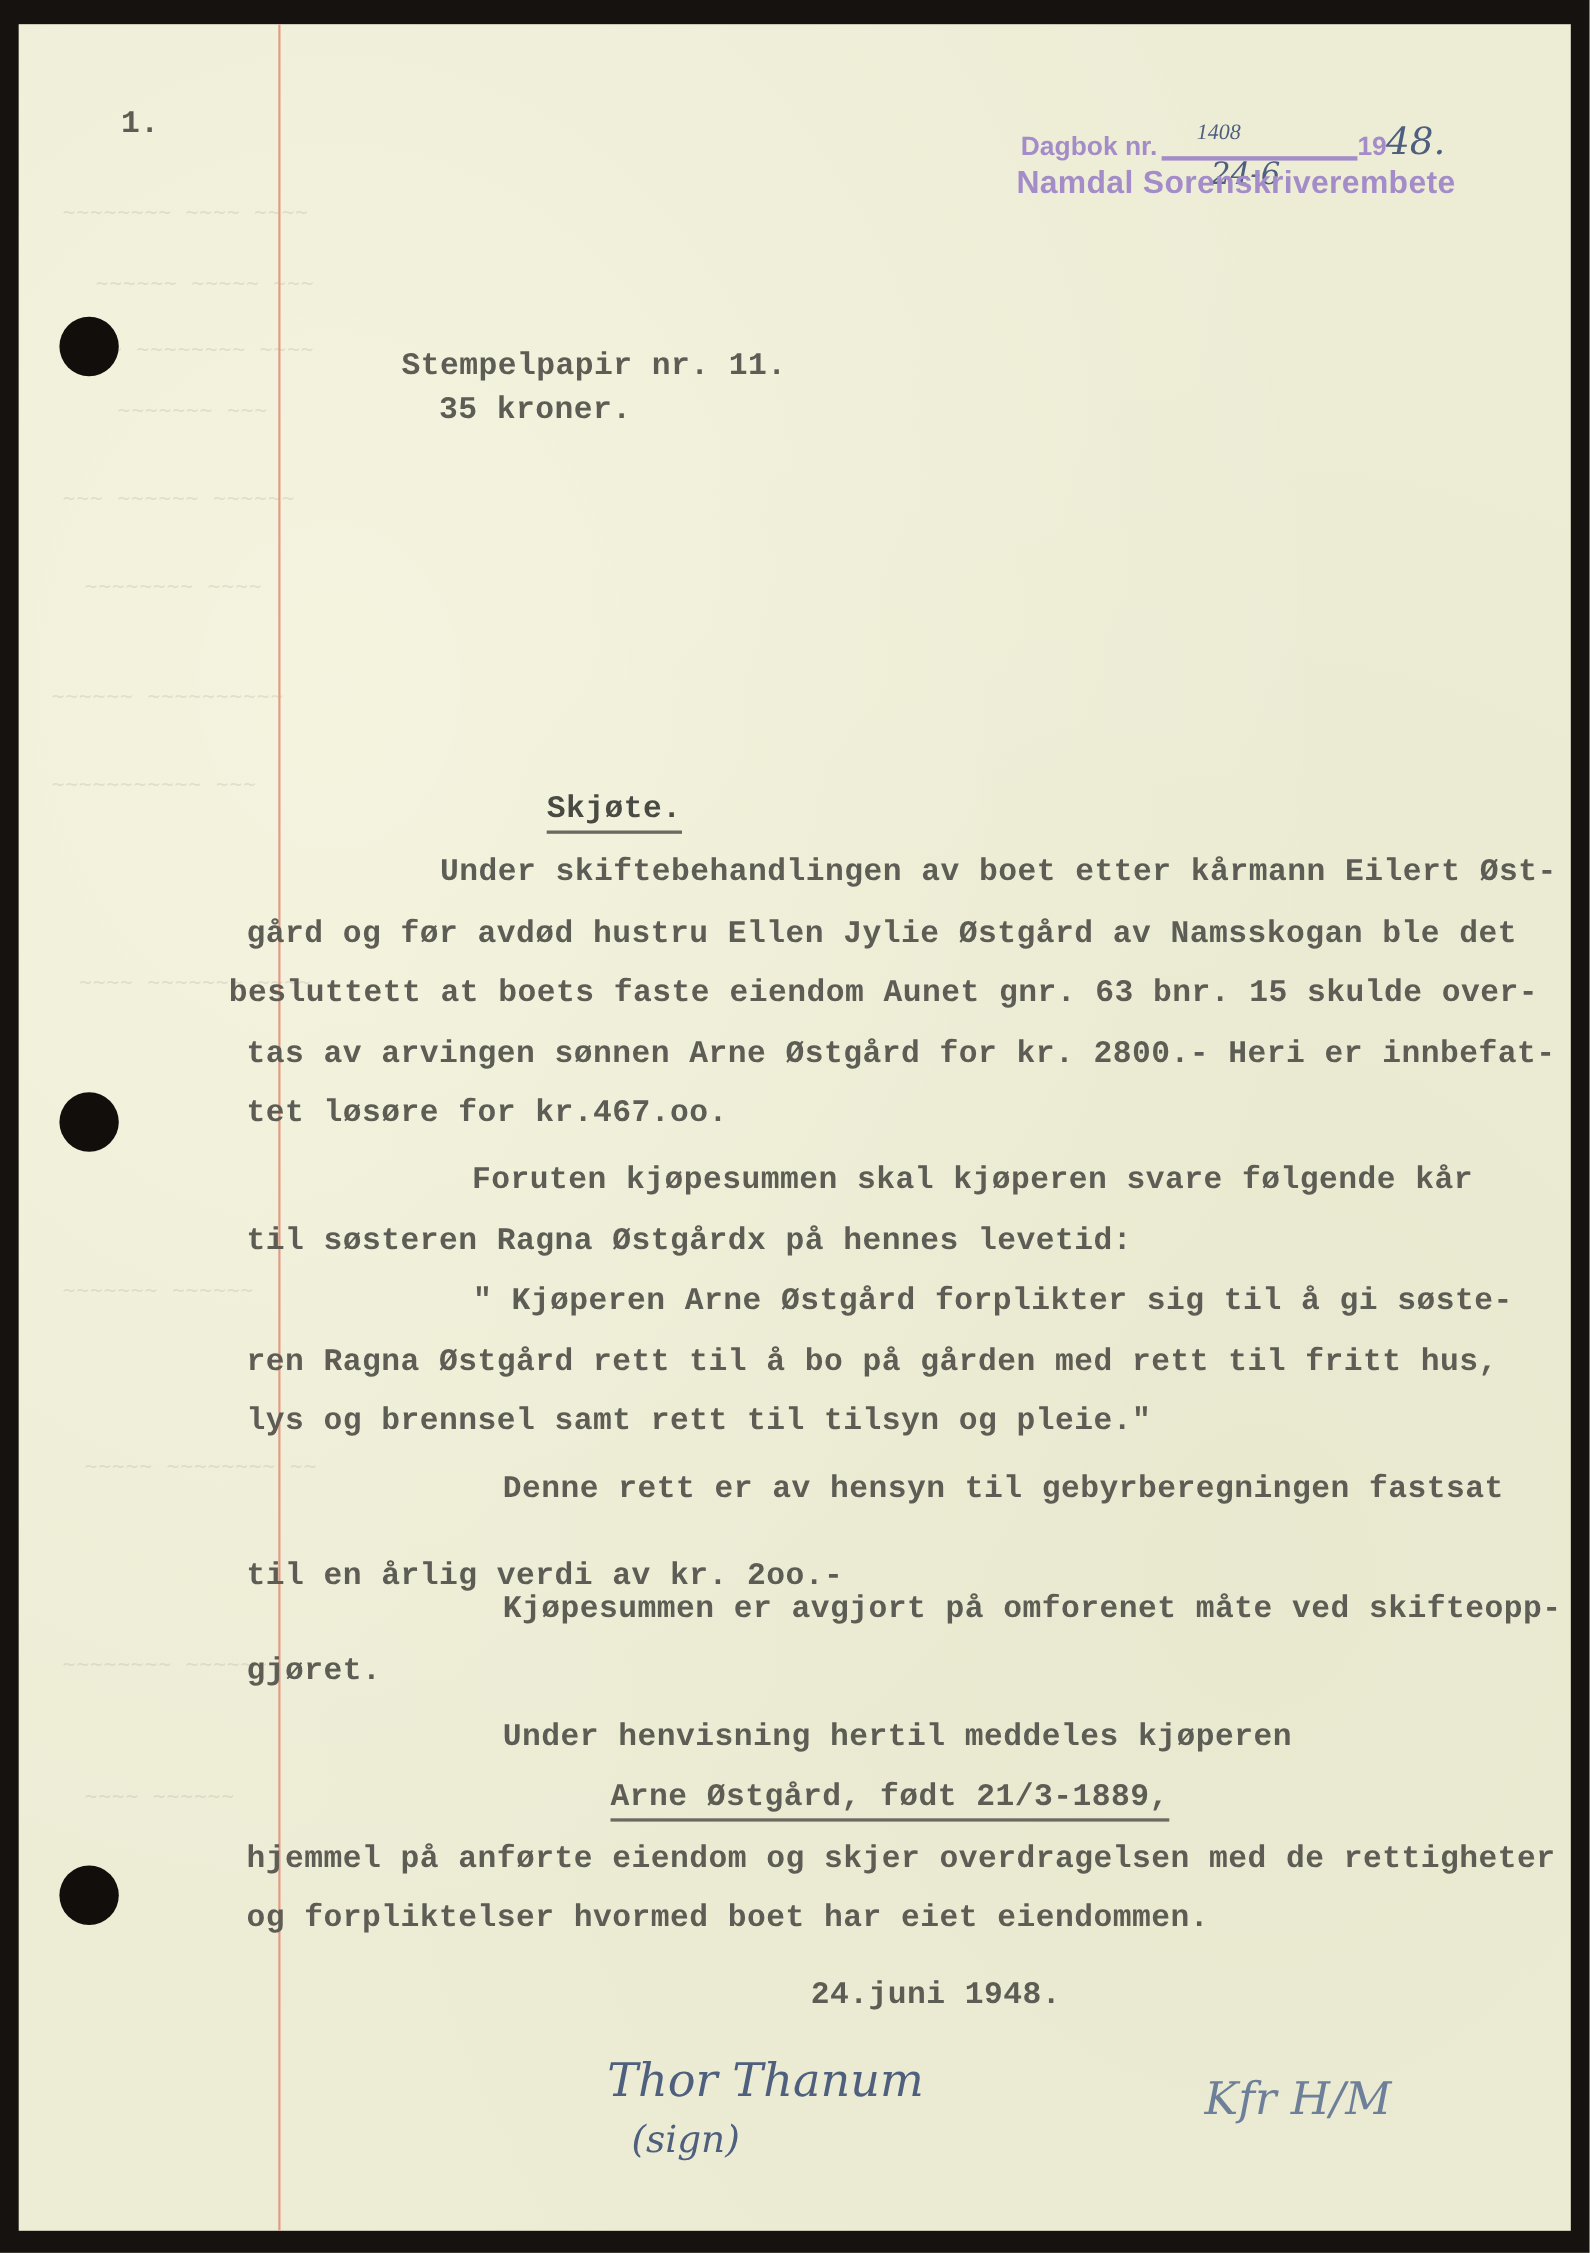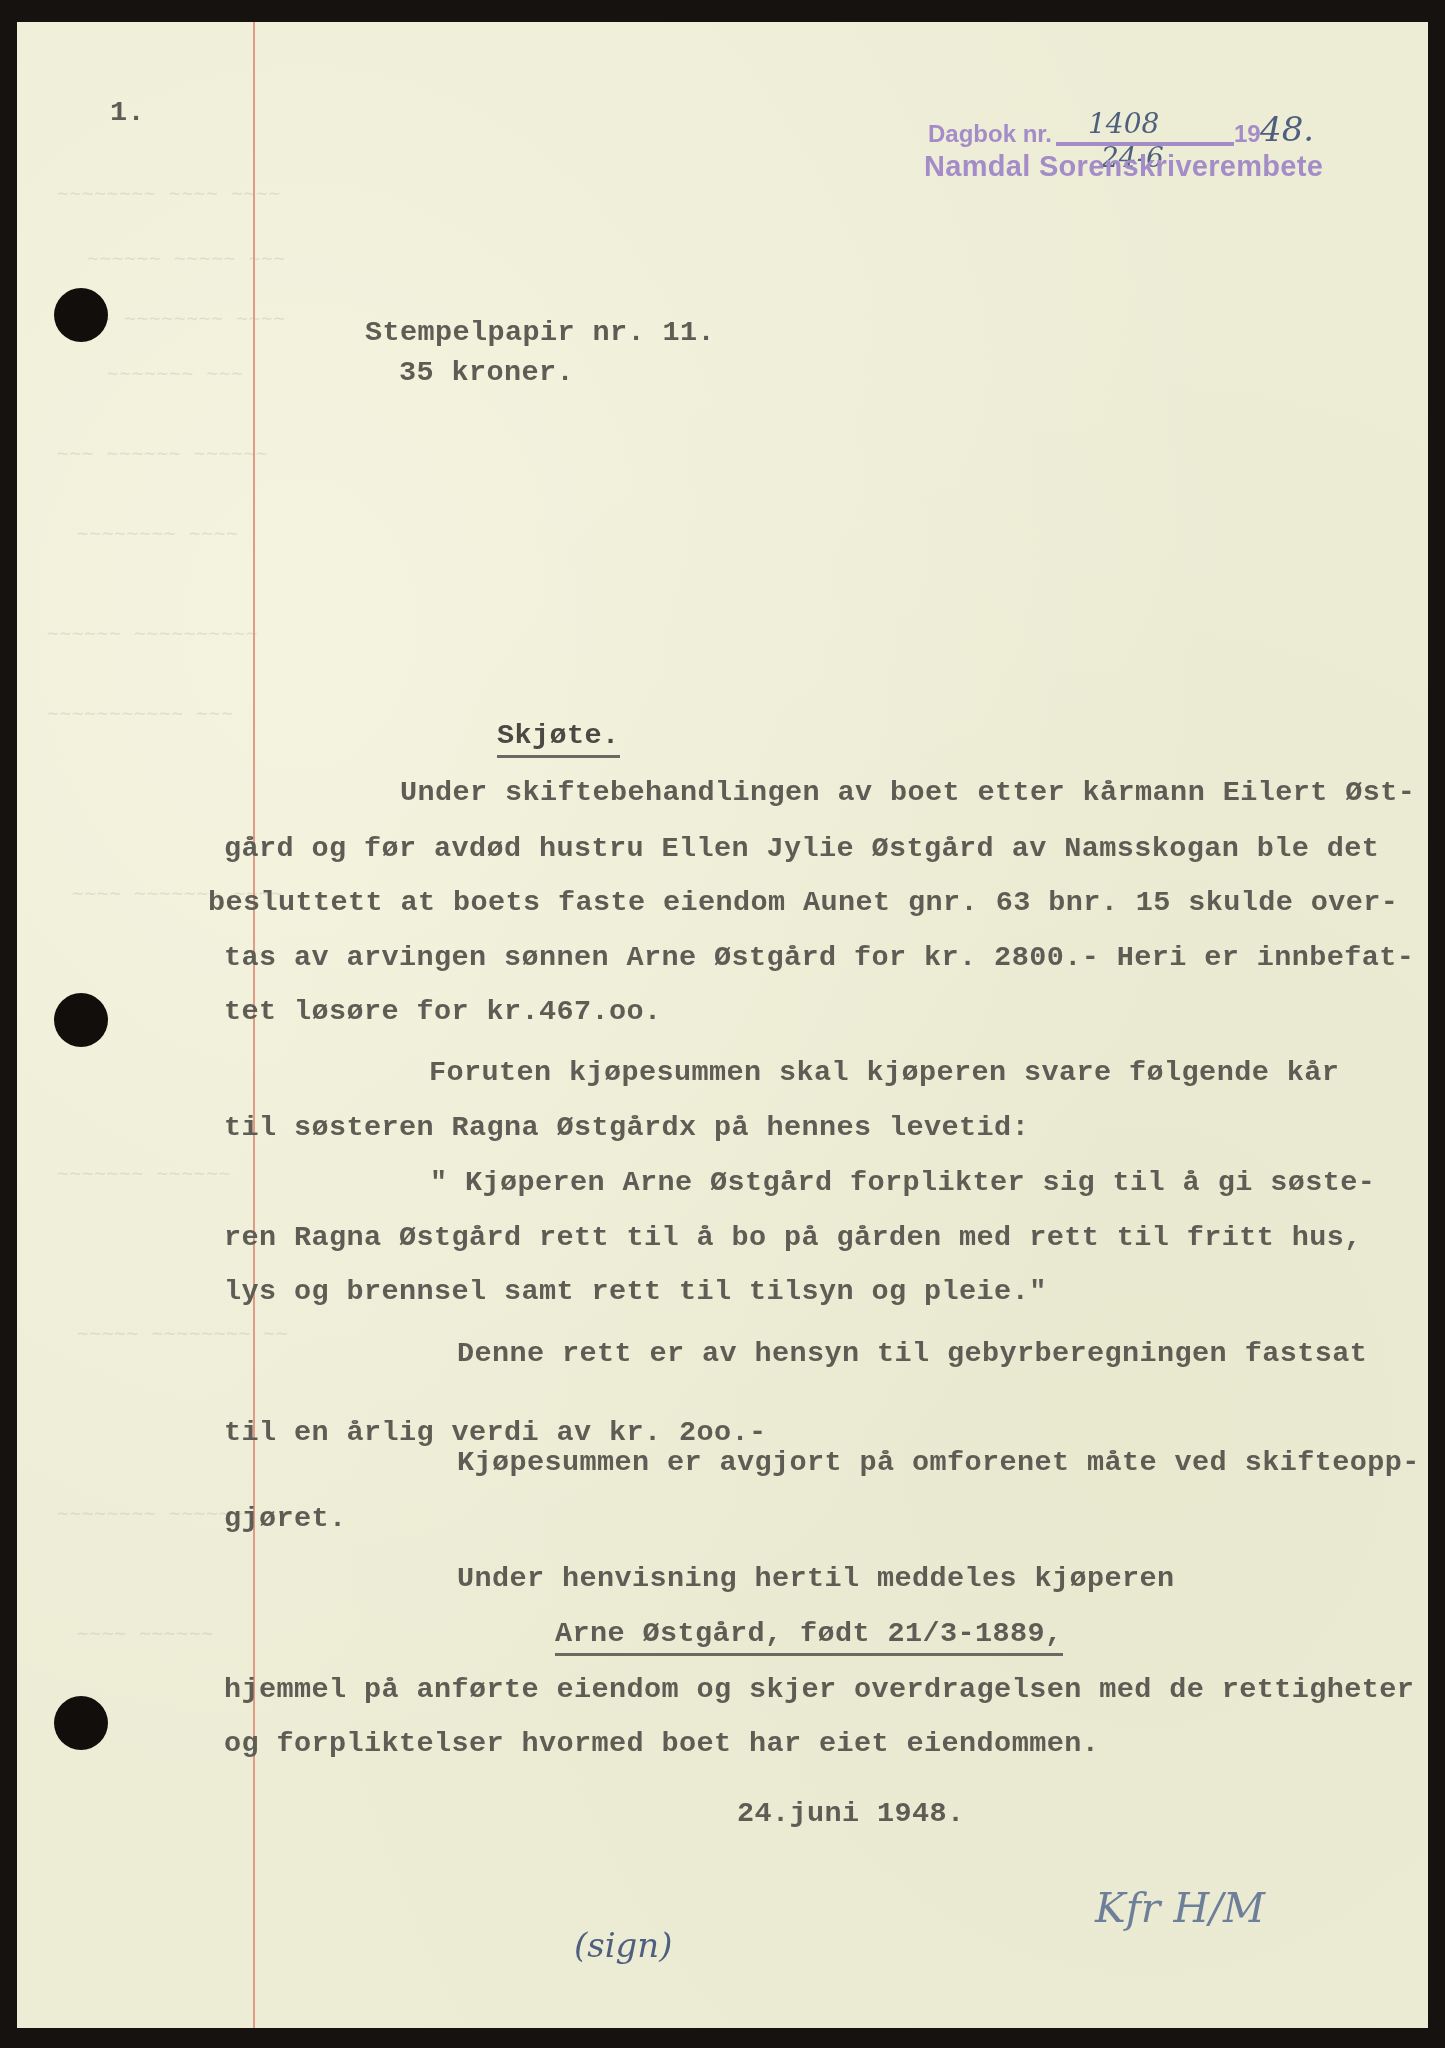"1408" div.hand { font-family: none -> Liberation Serif, serif; font-size: 28px -> 20px }
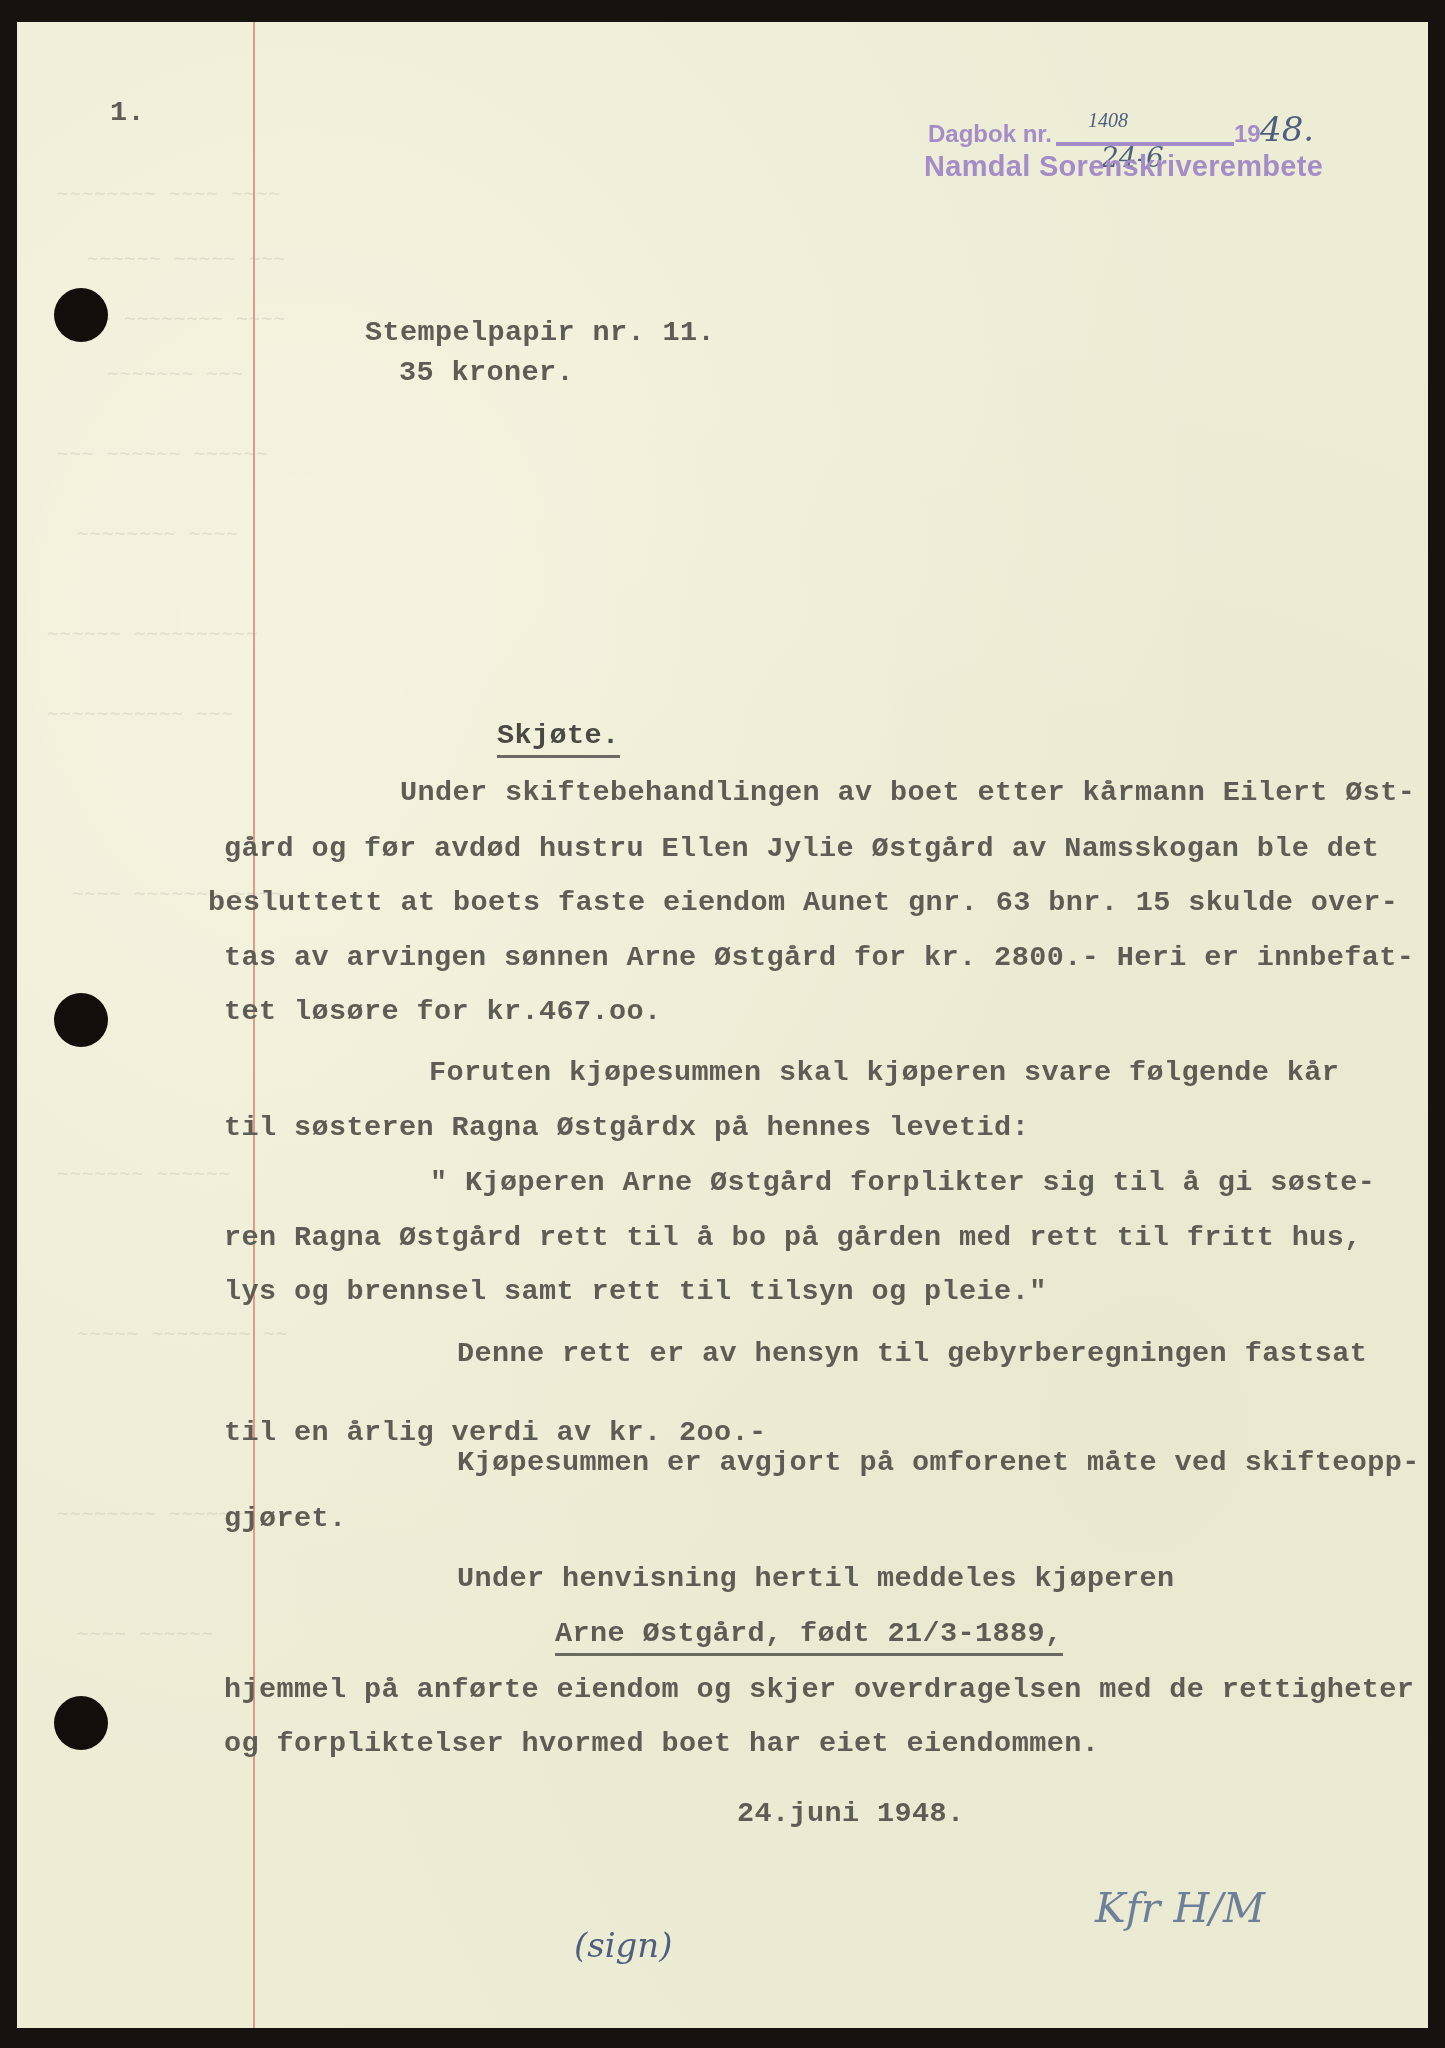"Thor Thanum" div.hand { html: none -> <div>Thor Thanum</div> }
